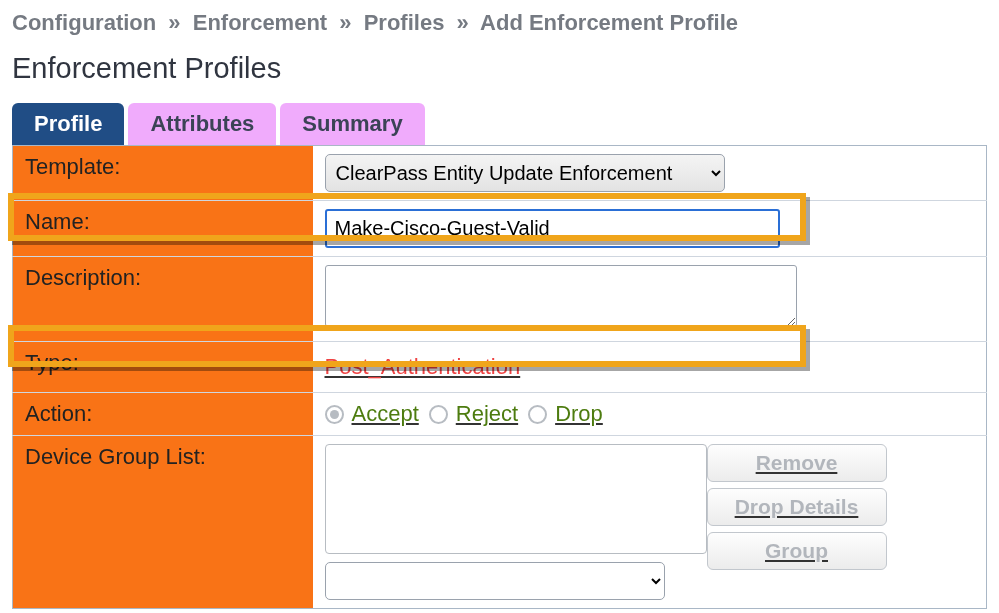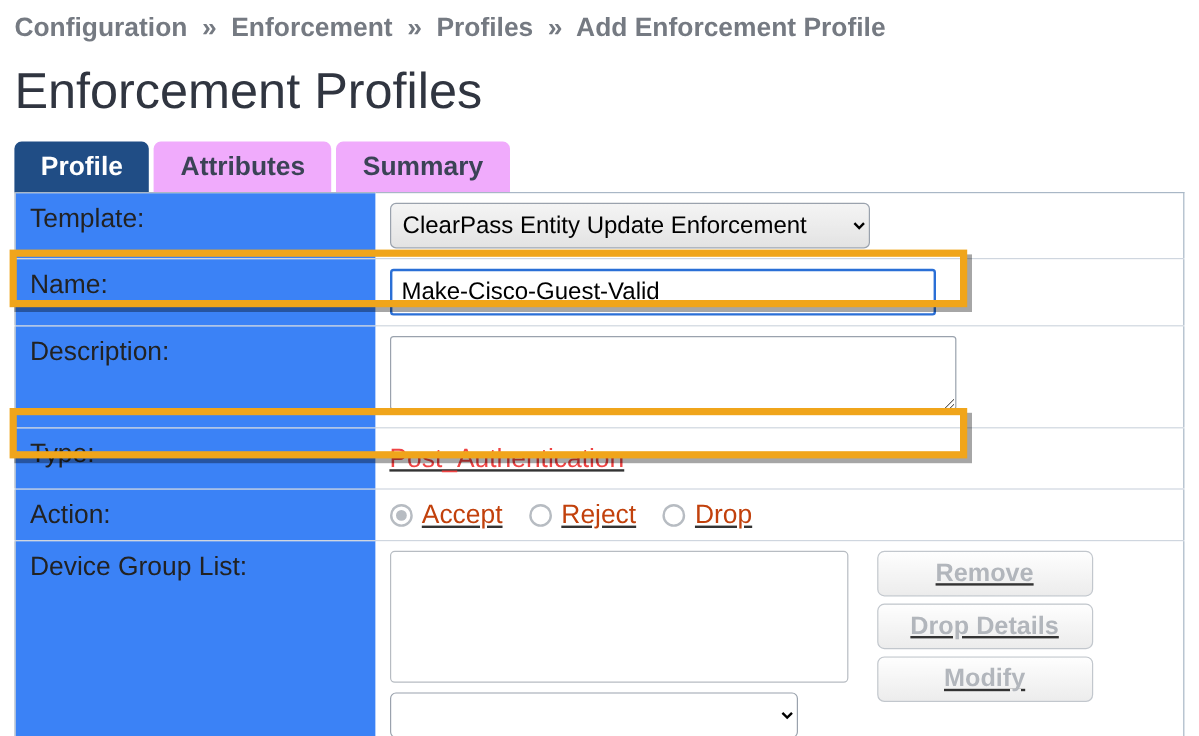"Enforcement Profiles" .page-title { font-size: 42px -> 29px }
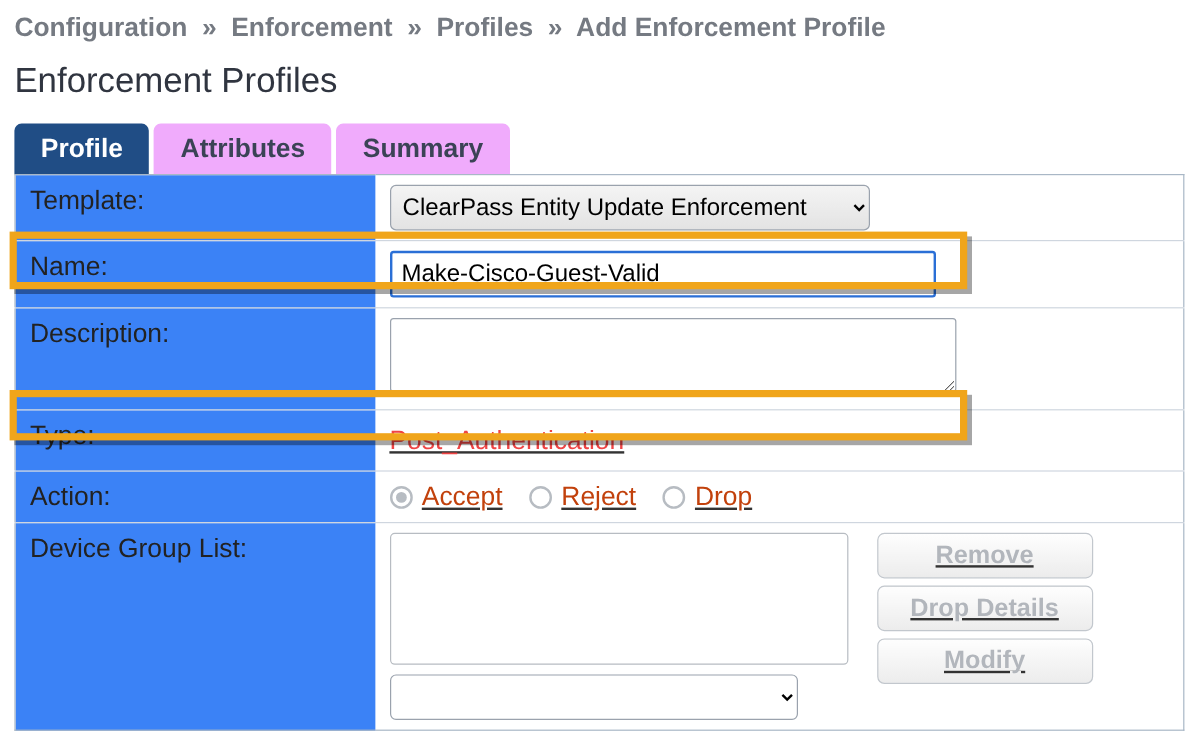"Template:" .form-table td.label-cell { background: #3b82f6 -> #f97316 }
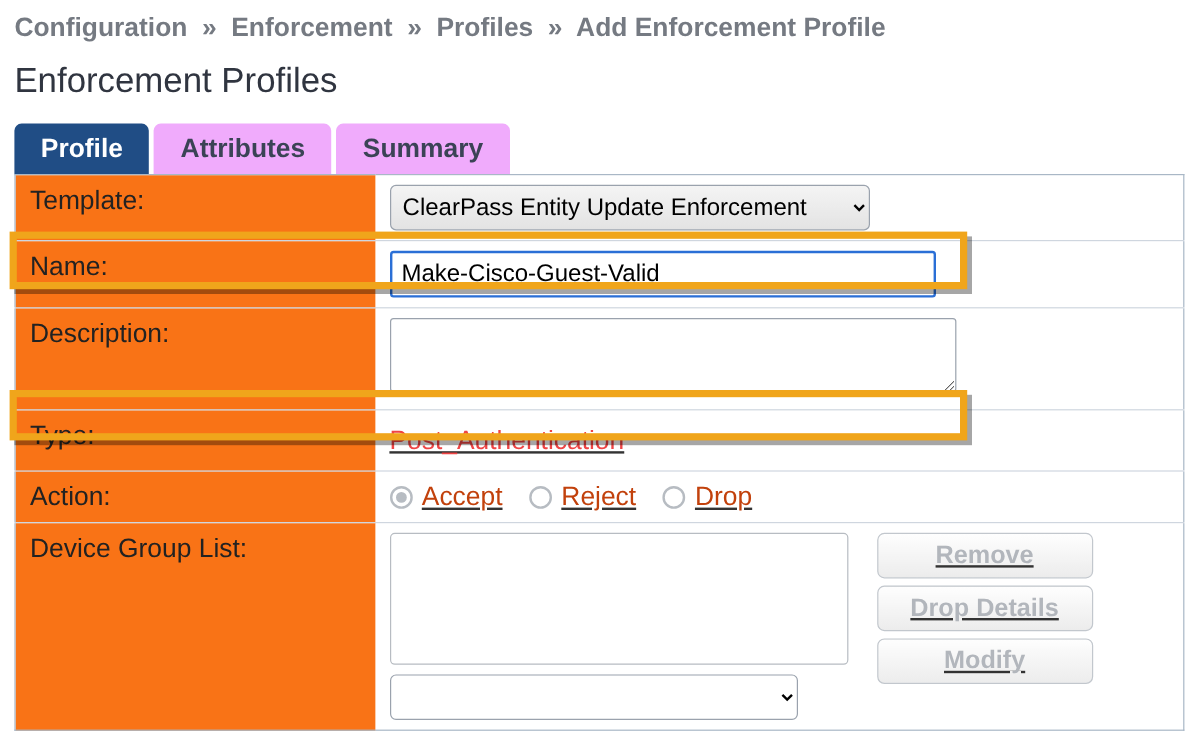"Accept" .radios { color: #c2410c -> #4d7c0f; gap: 22px -> 10px }
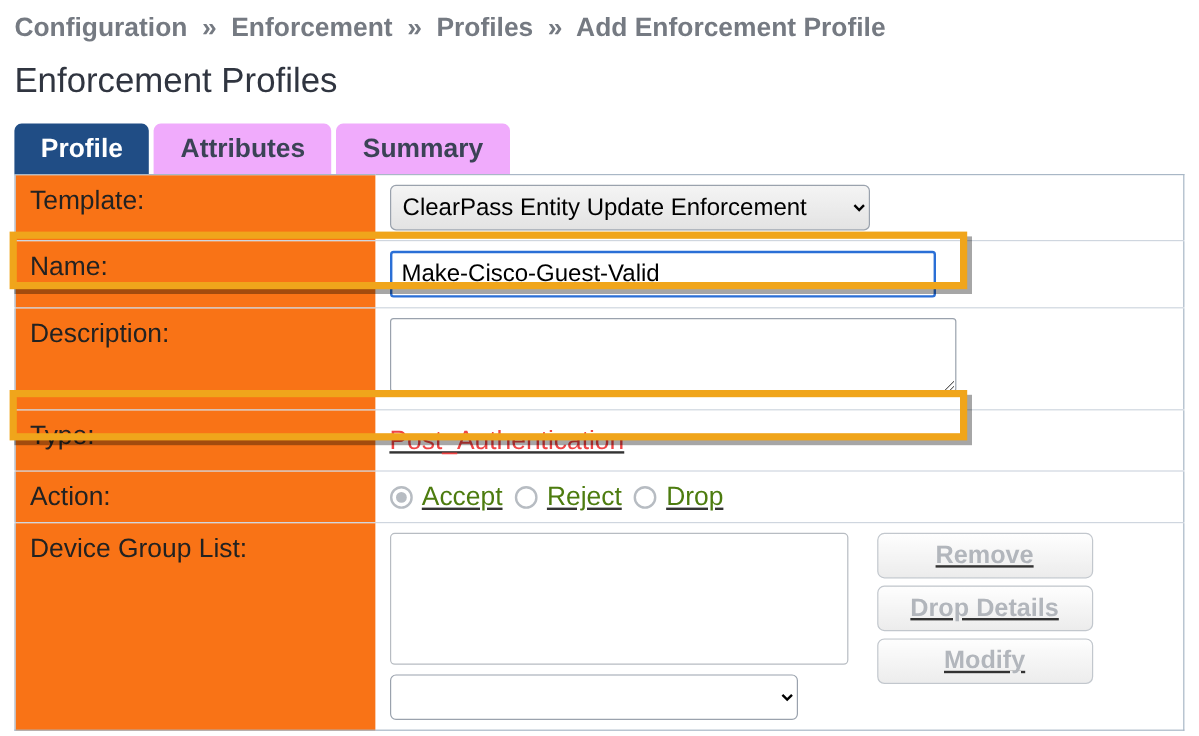"Remove" .device-group-row { gap: 24px -> 0 }
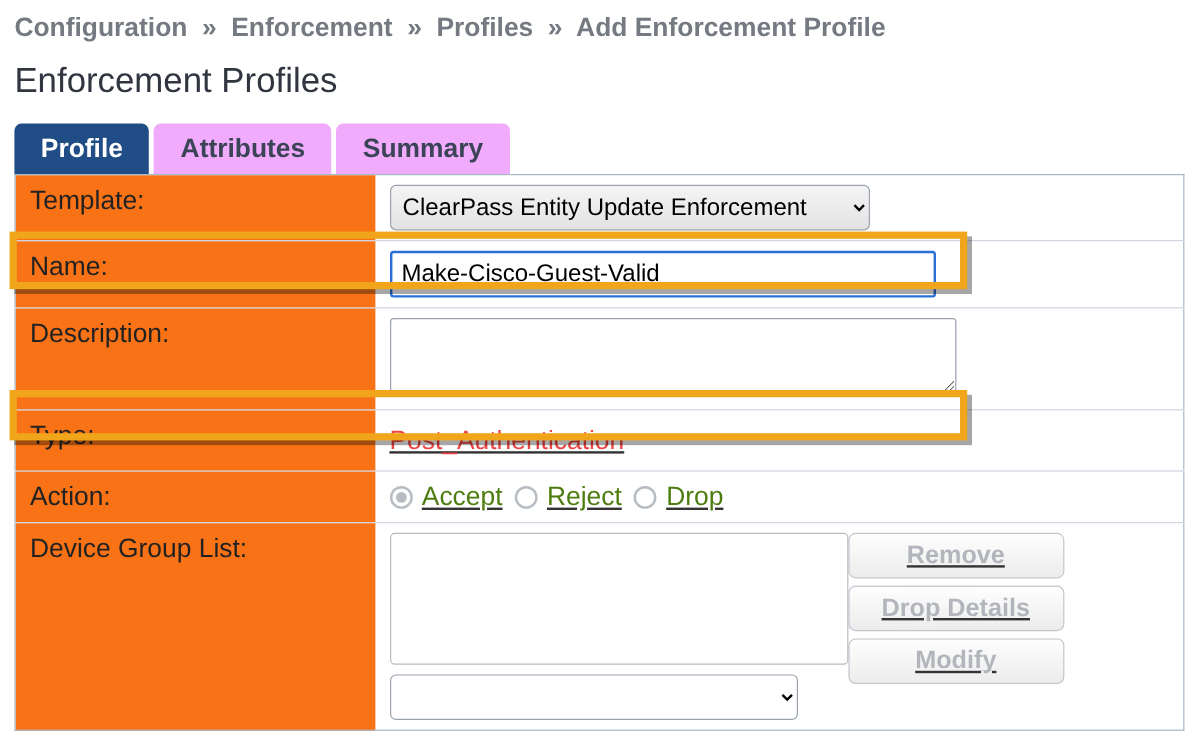"Modify" div.btn { text: Modify -> Group }
